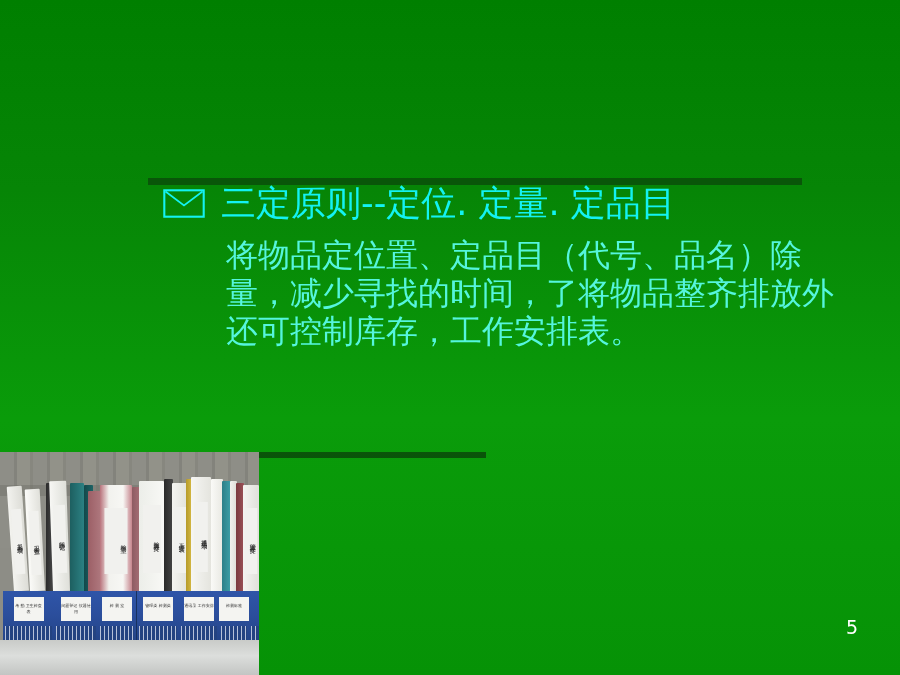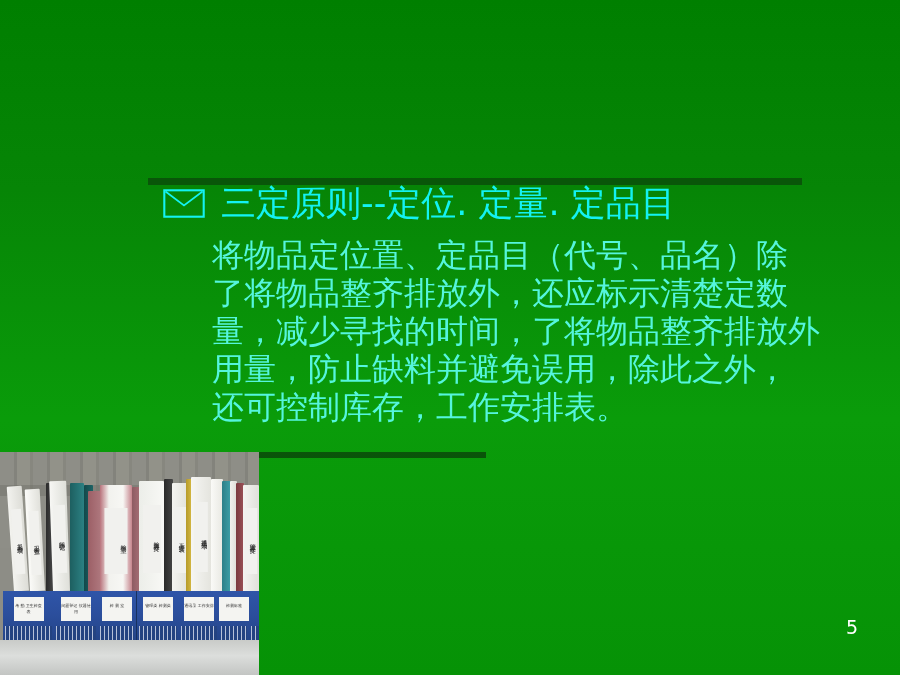"将物品定位置、定品目（代号、品名）除" .body-block { left: 212px -> 226px }
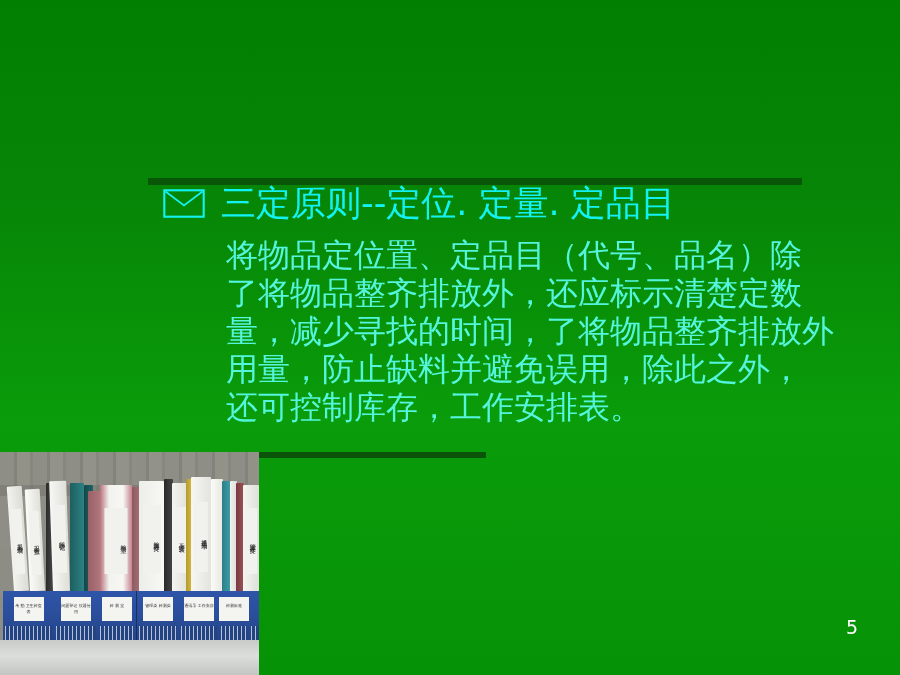"了将物品整齐排放外，还应标示清楚定数" div.body-line { html: <div>了将物品整齐排放外，还应标示清楚定数</div> -> none }
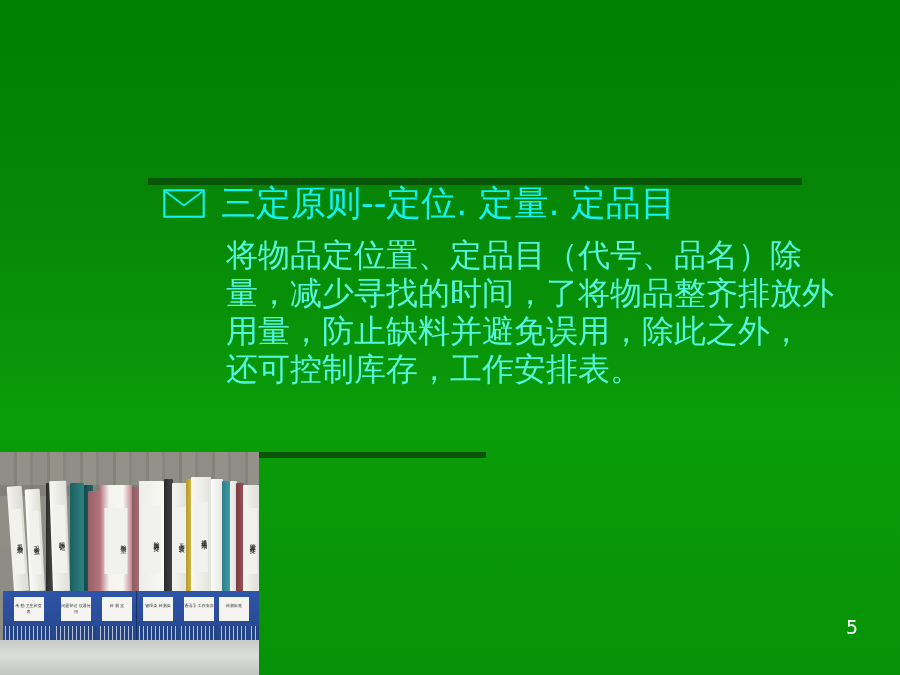"用量，防止缺料并避免误用，除此之外，" div.body-line { html: <div>用量，防止缺料并避免误用，除此之外，</div> -> none }
